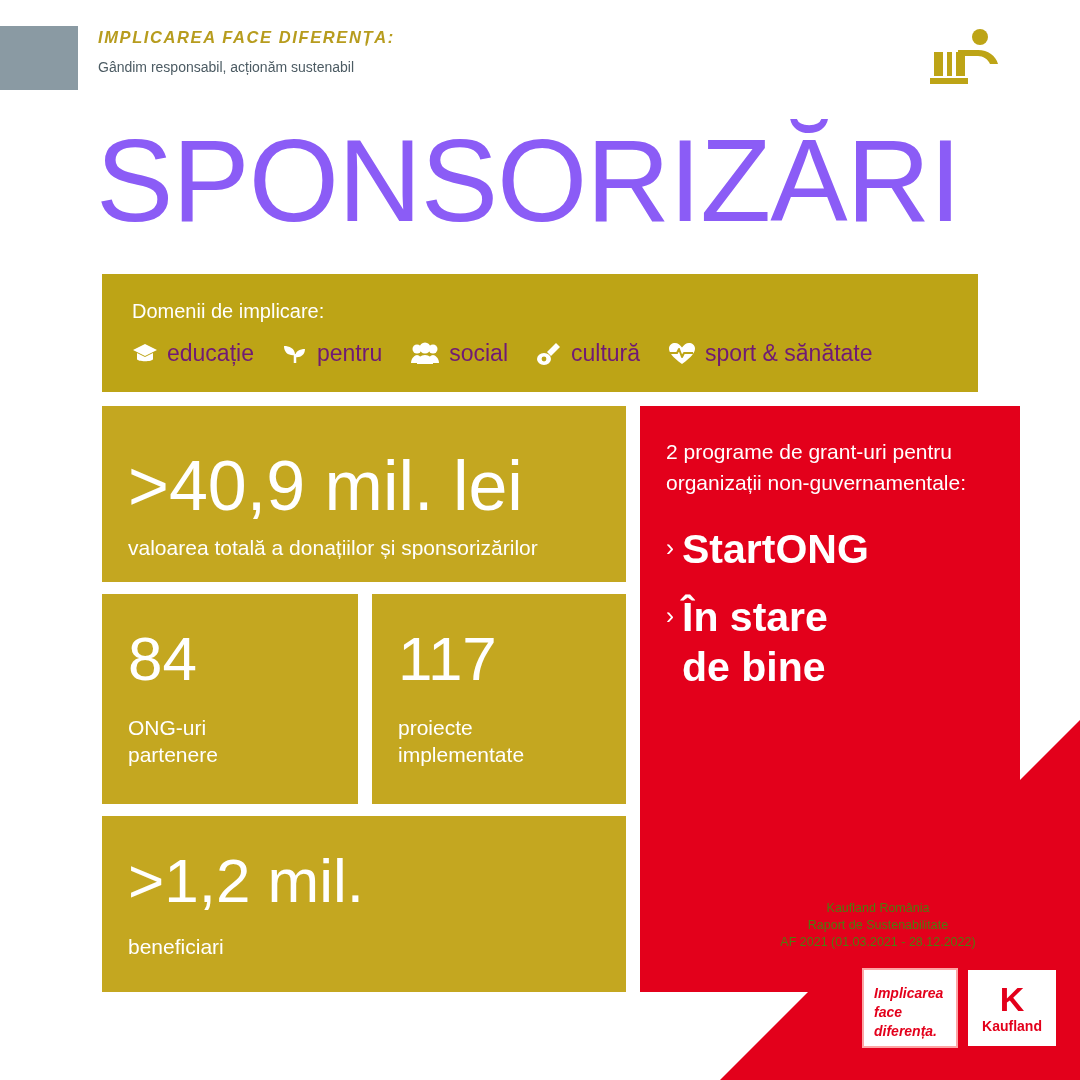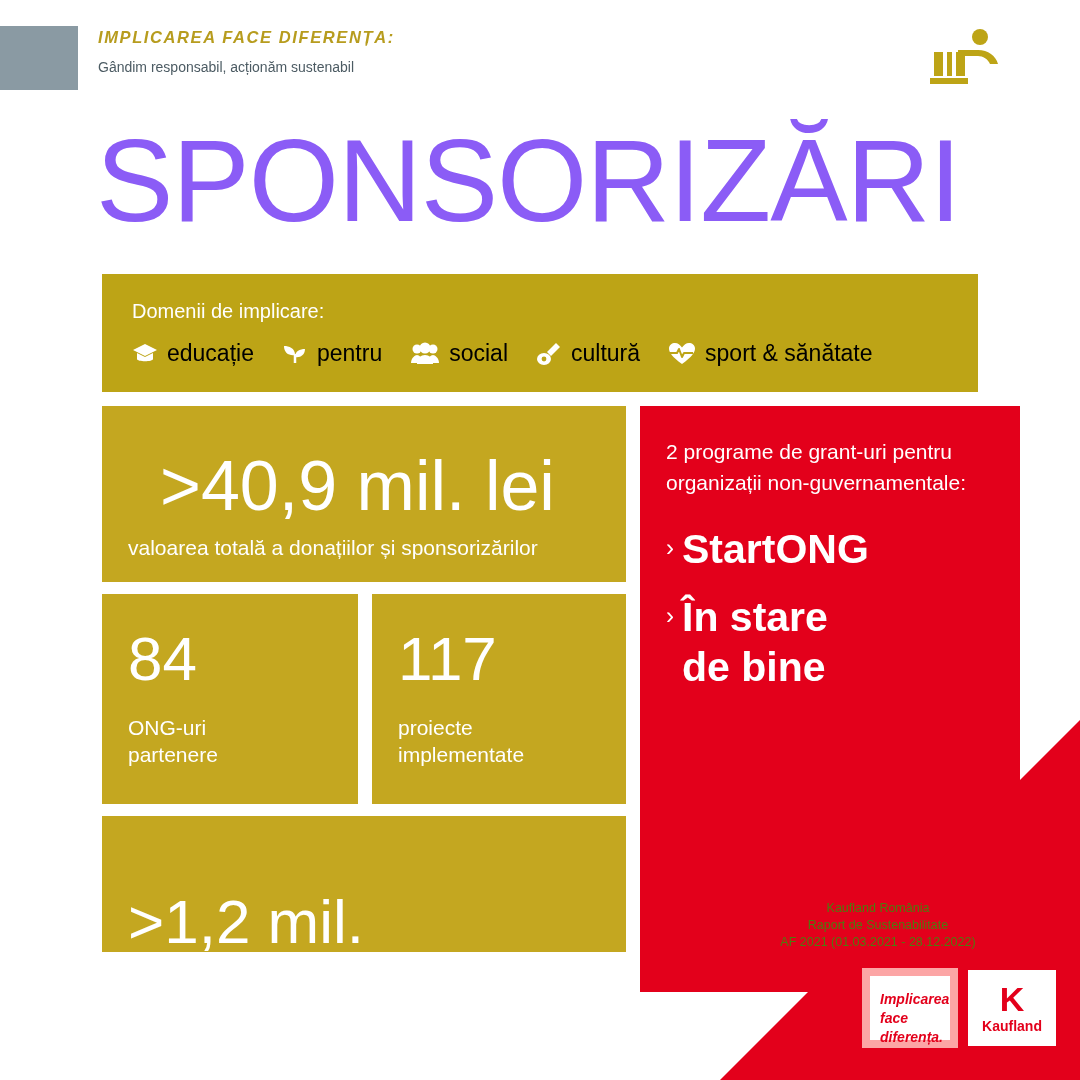"educație" .domain-item { color: #000000 -> #701a75 }
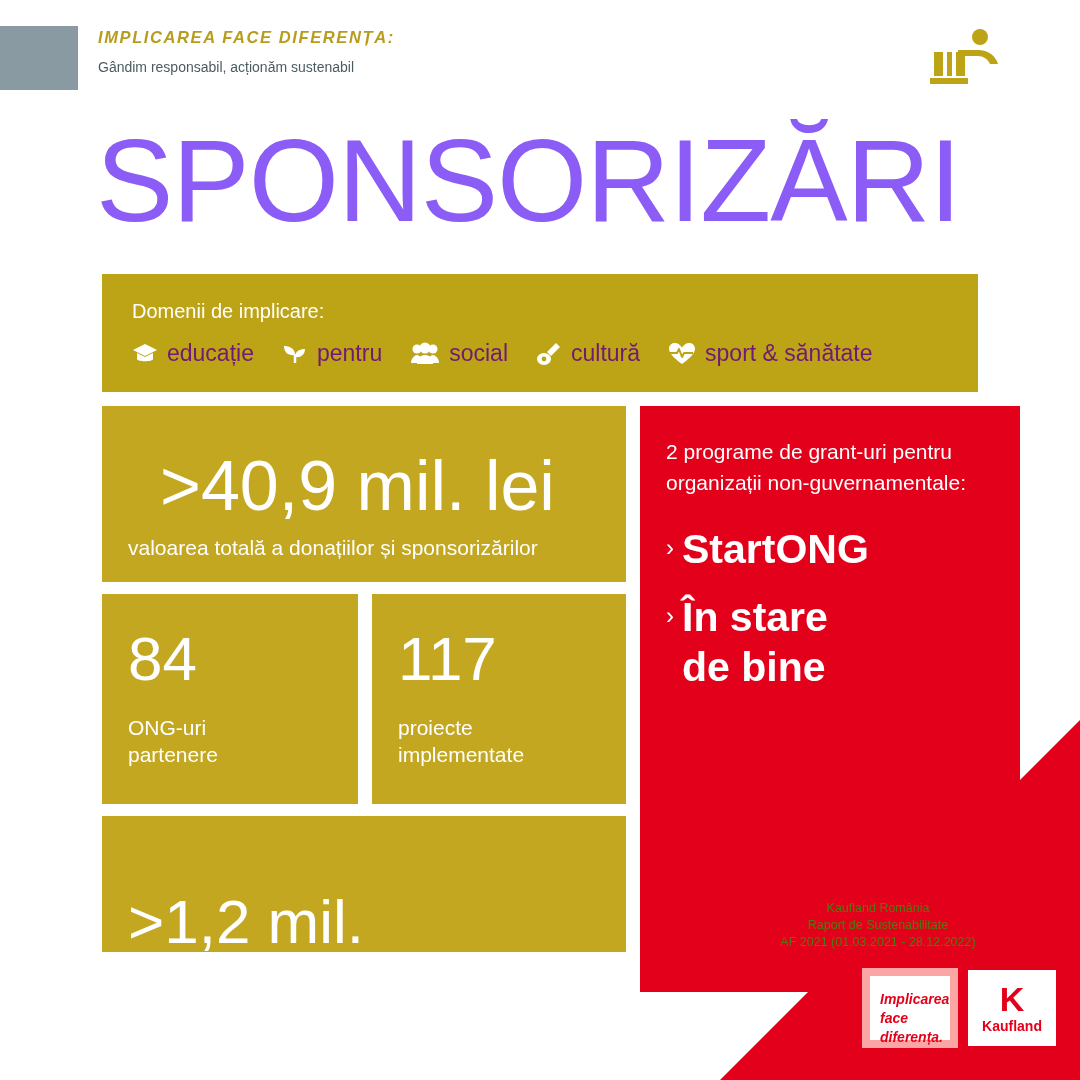">40,9 mil. lei" #stat-donations .stat-big { margin-left: 32px -> none }
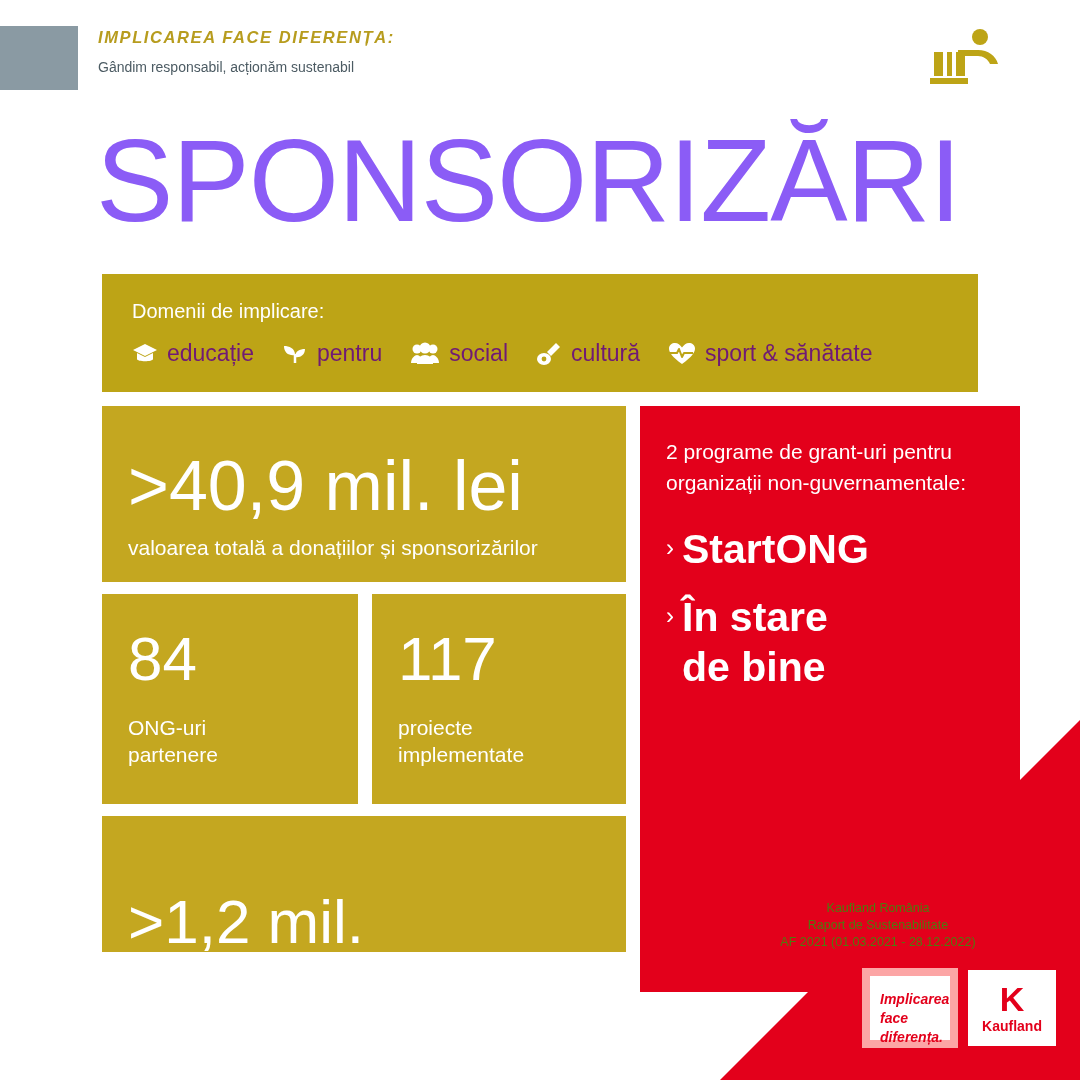">1,2 mil." #stat-beneficiaries { height: 136px -> 176px; padding-top: 68px -> 27px }
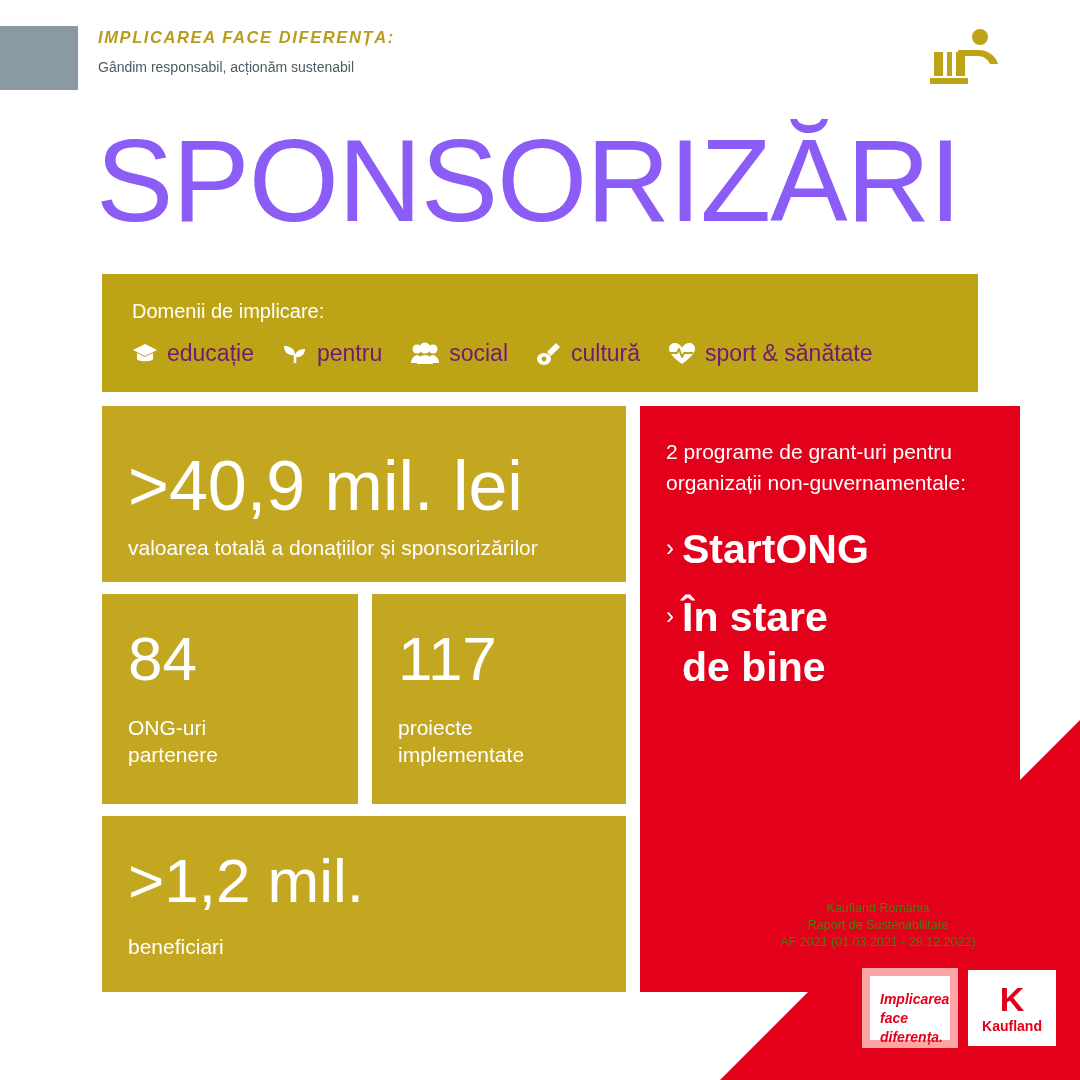"Implicarea" .logo-claim { border: 8px solid #fca5a5 -> 2px solid #fca5a5 }
